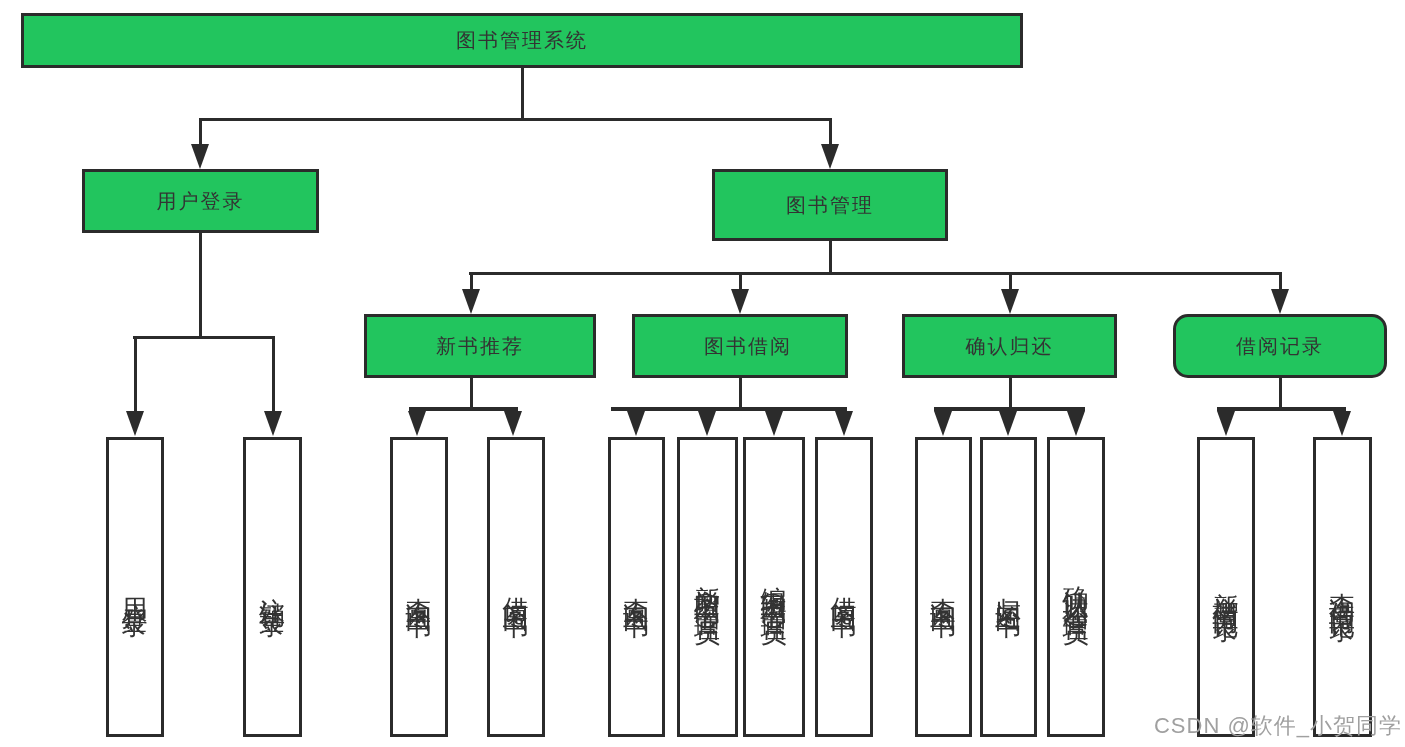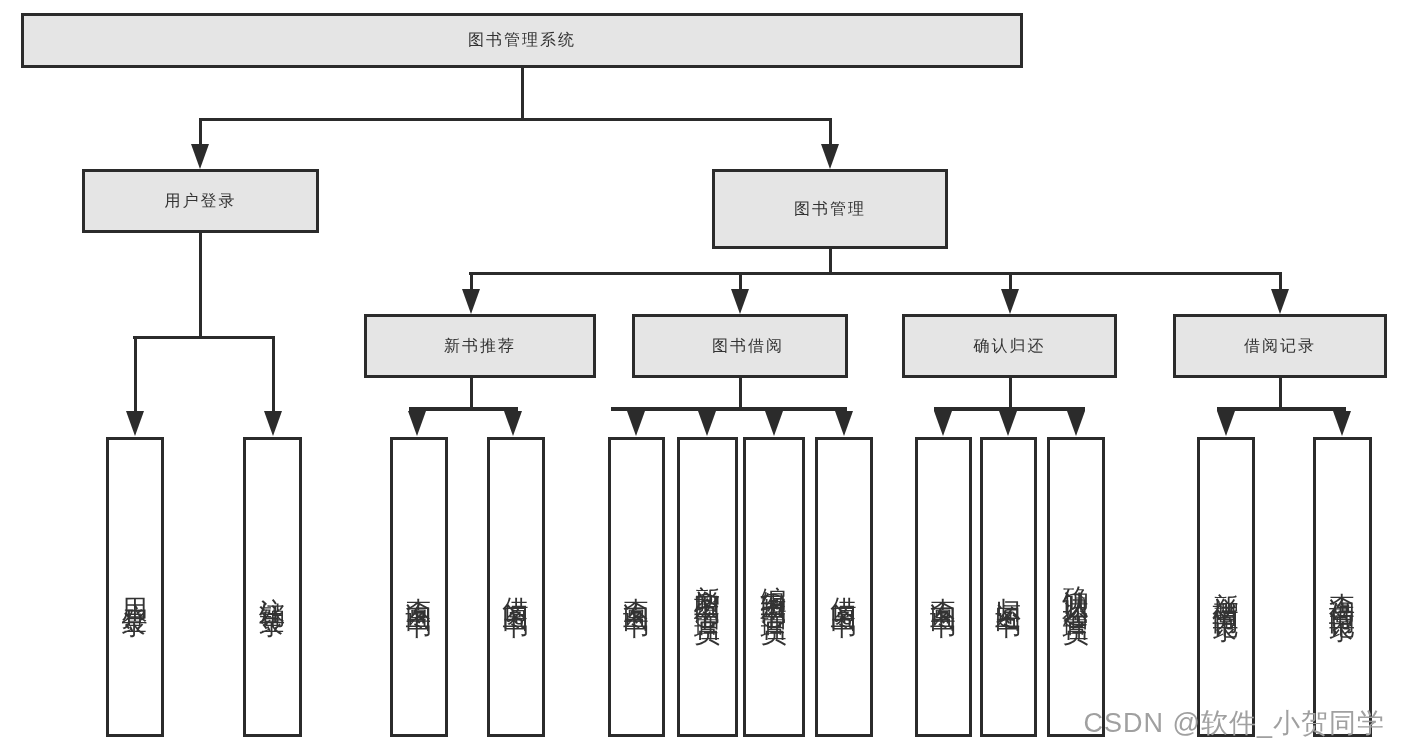"图书管理系统" .node { background: #e5e5e5 -> #22c55e; font-size: 16px -> 20px }
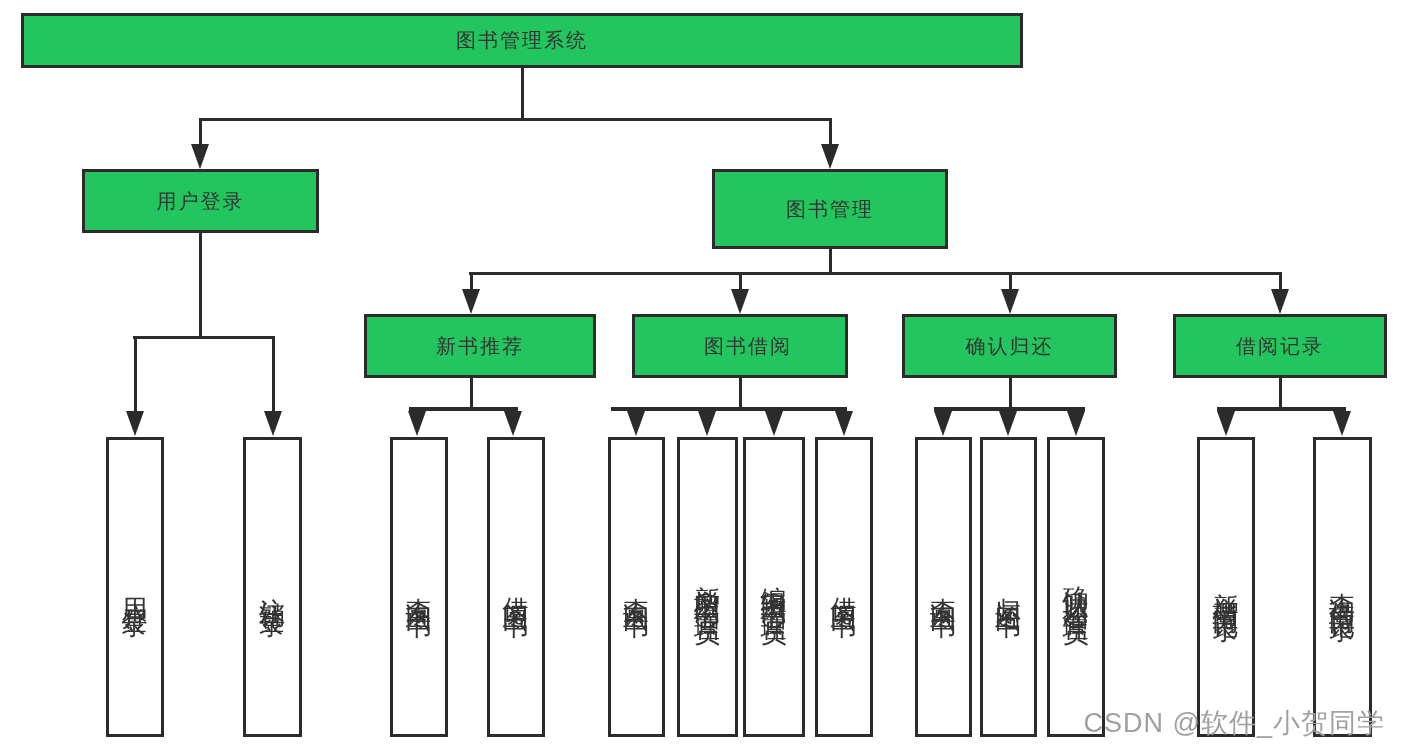"图书管理" .b-mgmt { height: 80px -> 72px }
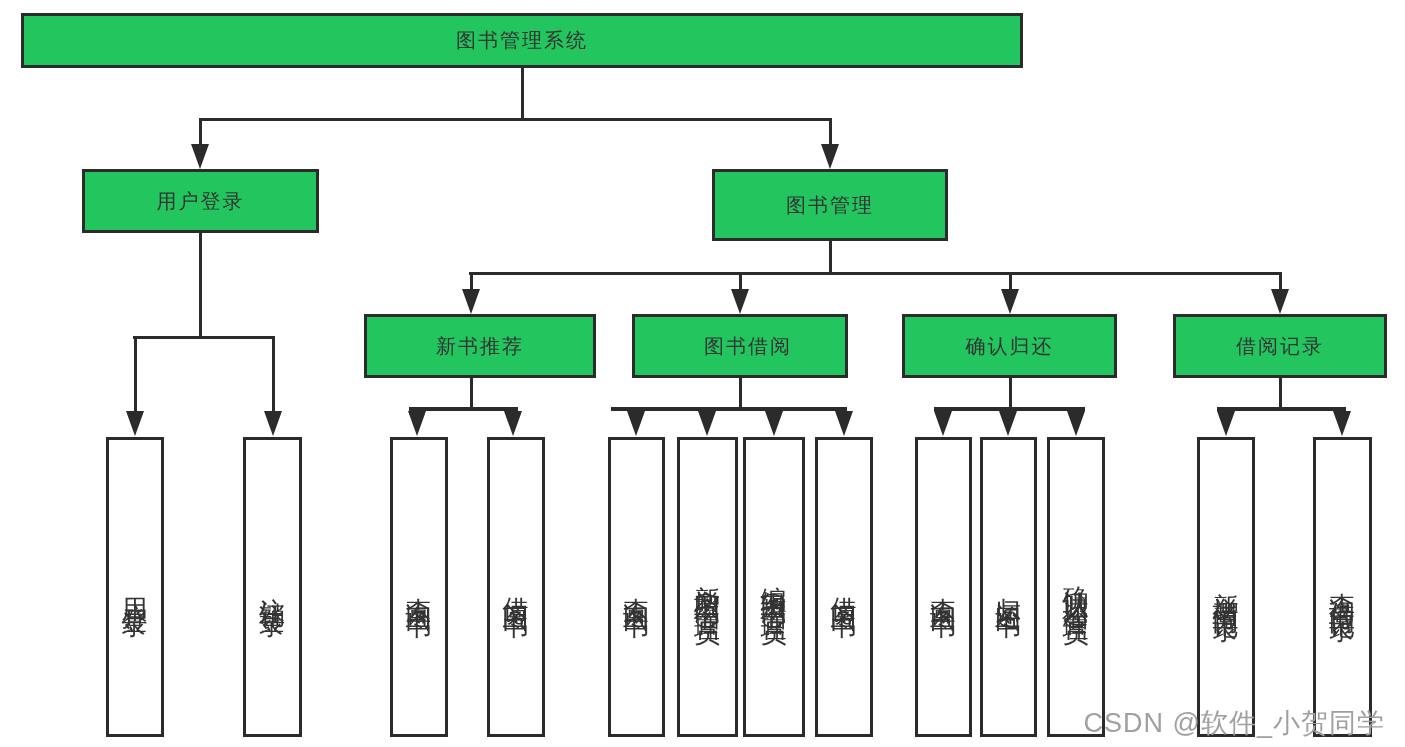"借阅记录" .b-l3d { border-radius: none -> 15px }
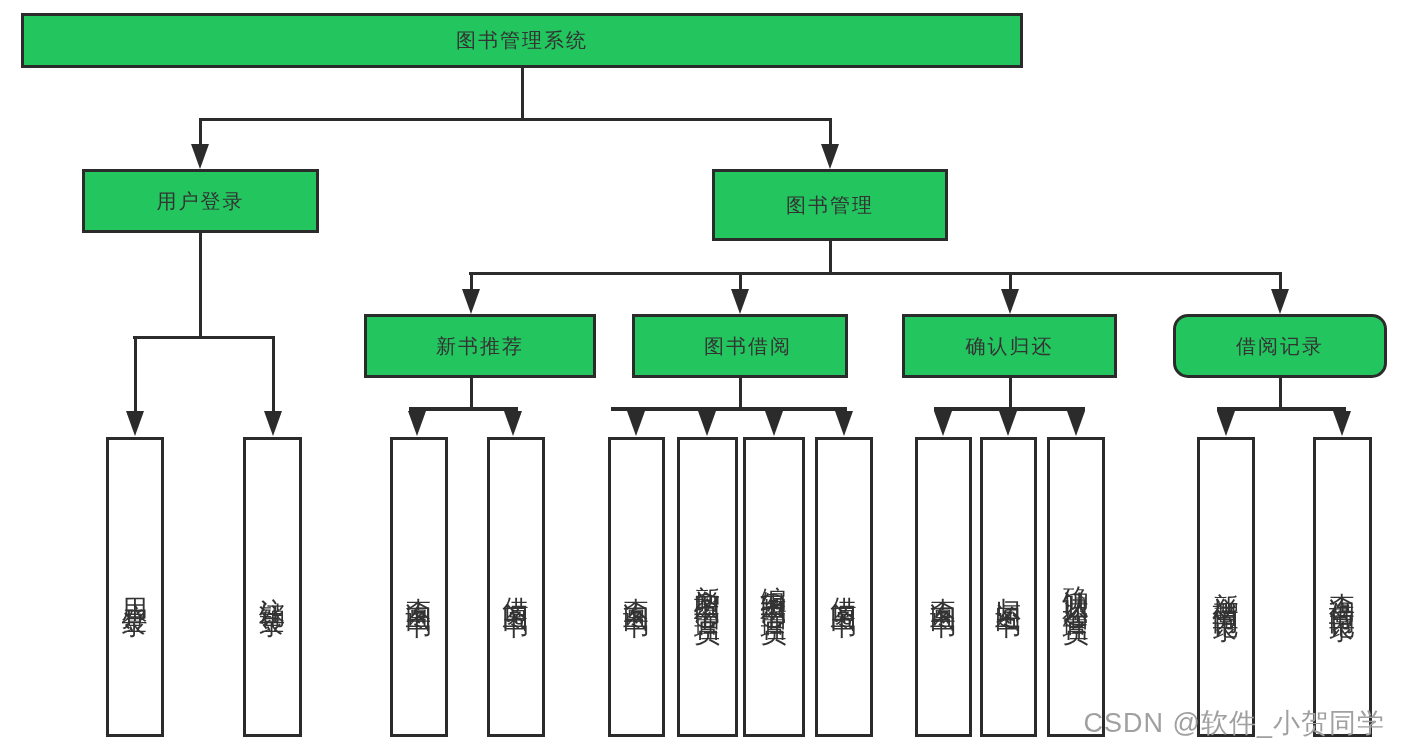"CSDN @软件_小贺同学" .watermark { font-size: 27px -> 22px; right: 20px -> 3px }
